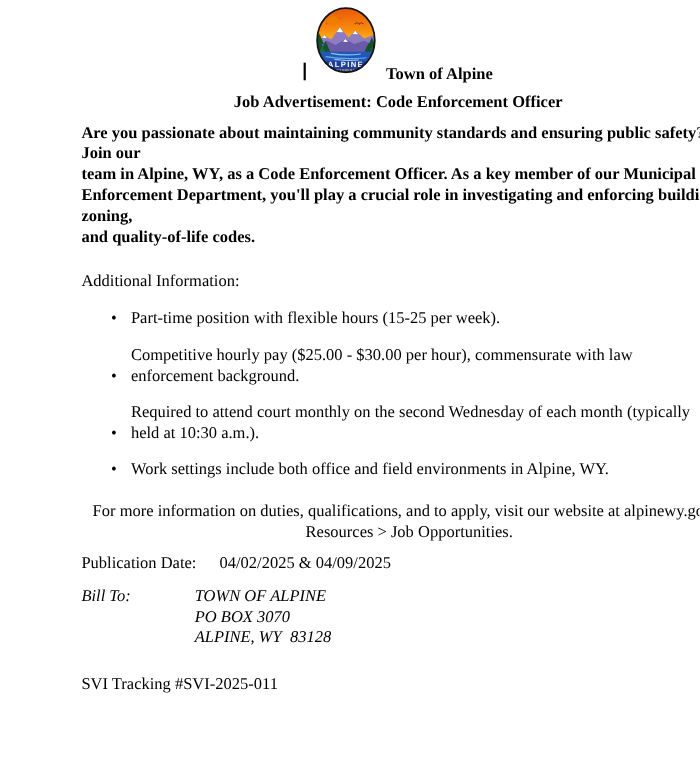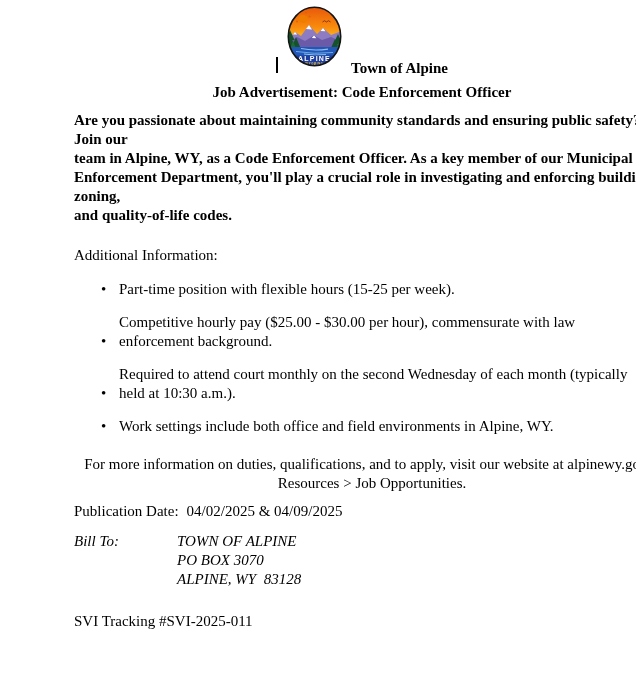"04/02/2025 & 04/09/2025" .pubdate .value { margin-left: 8px -> 21px }
